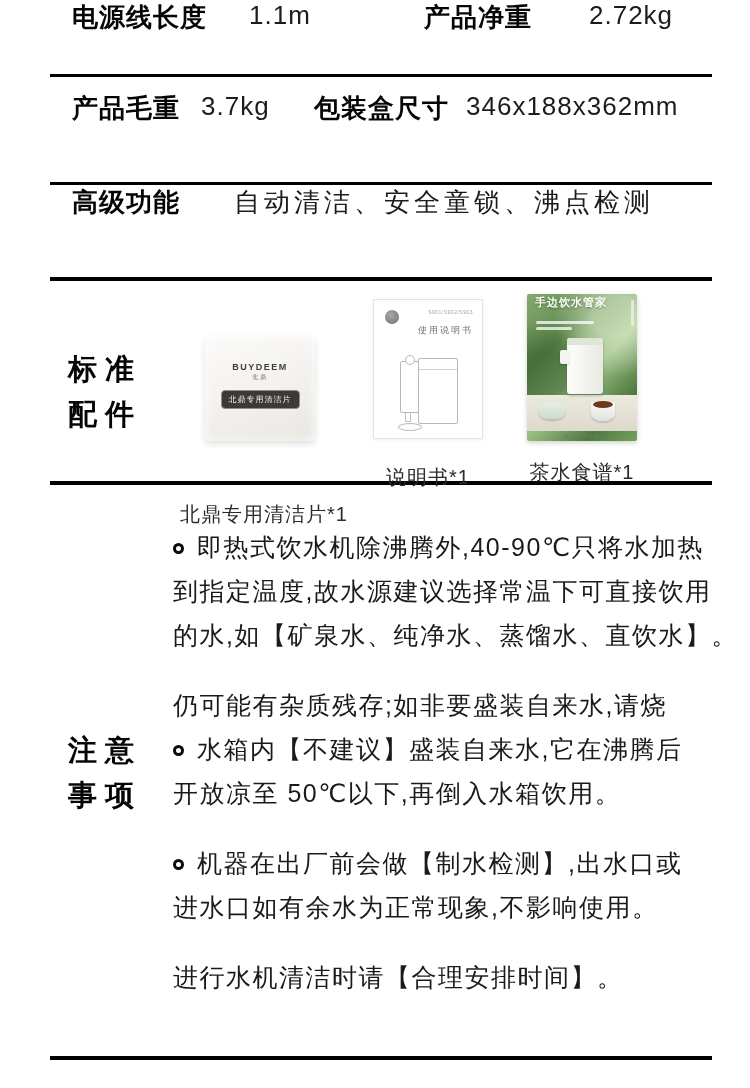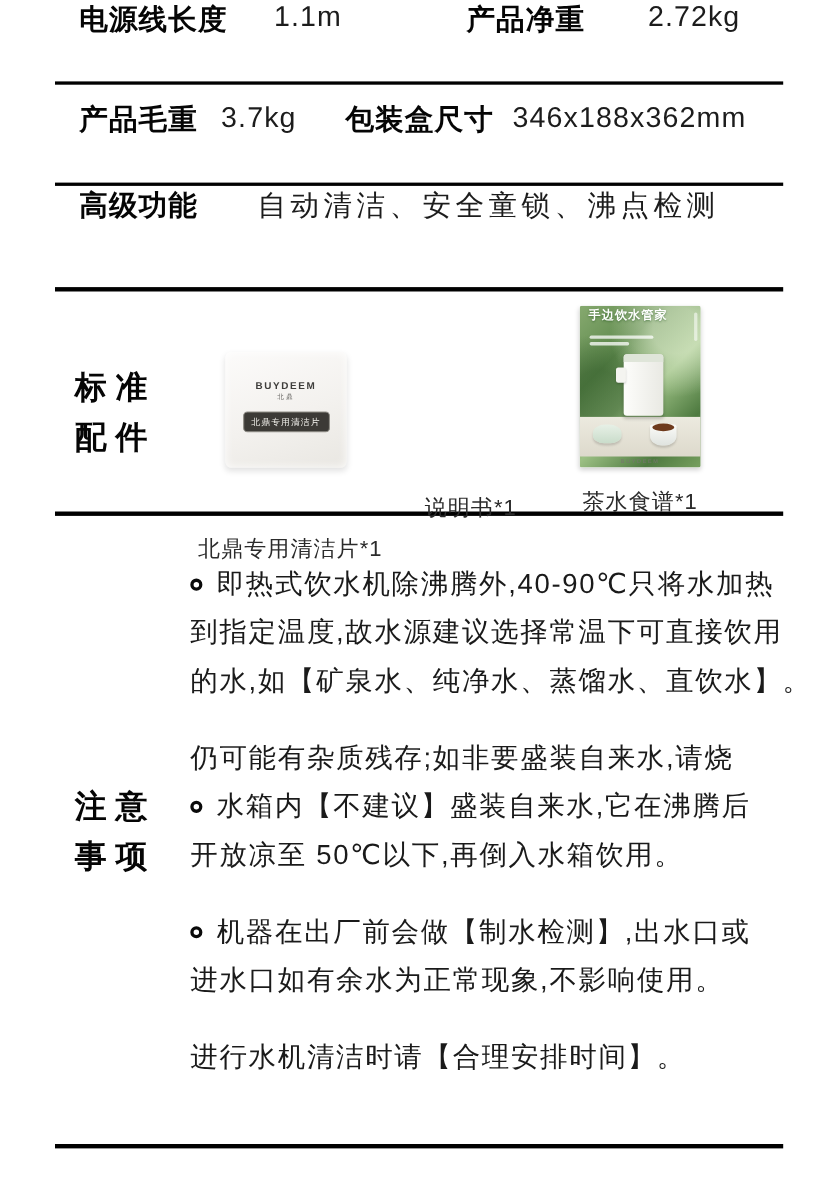"产品毛重" .row2 { height: 89px -> 105px }
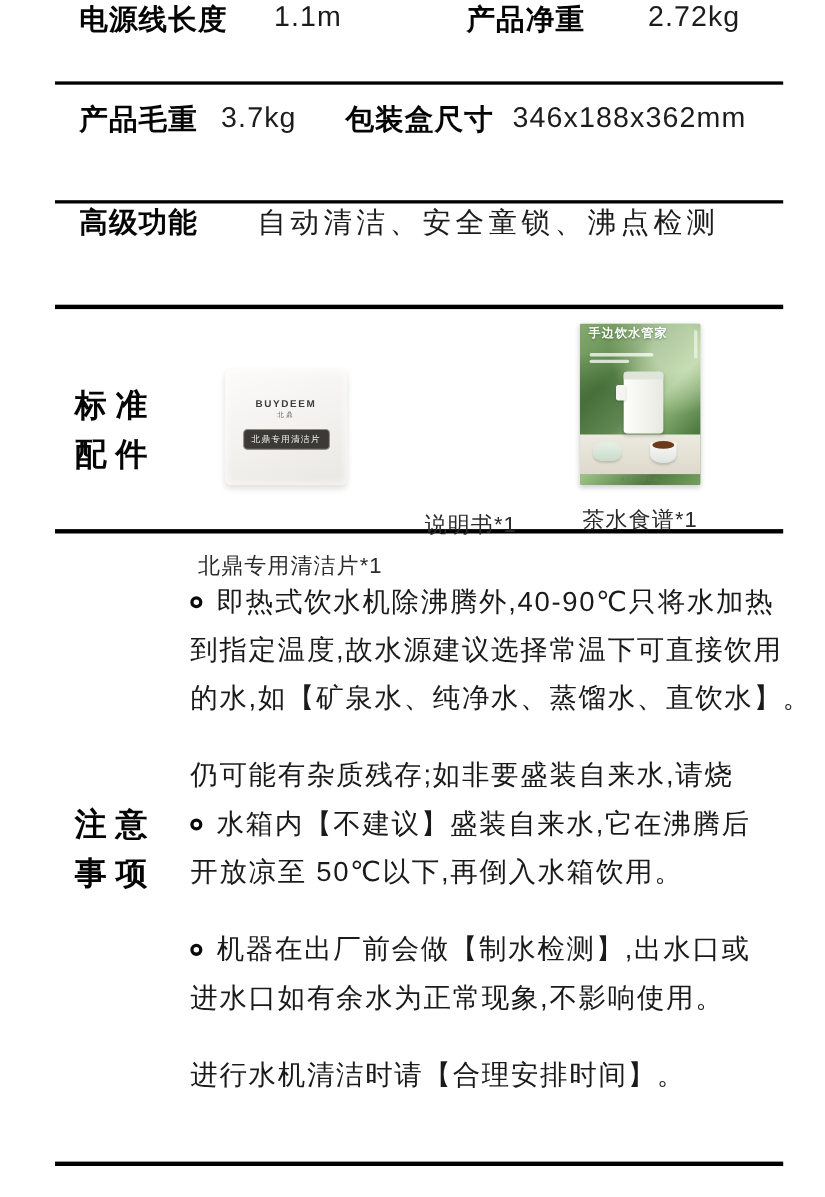"使用说明书" div.fig-img { html: none -> <div> <span></span> <span>S901/S902/S903</span> <span>使用说明书</span> <div> <div></div> <div></div> <div> <div></div> </div> <div></div> <div></div> </div> </div> }
